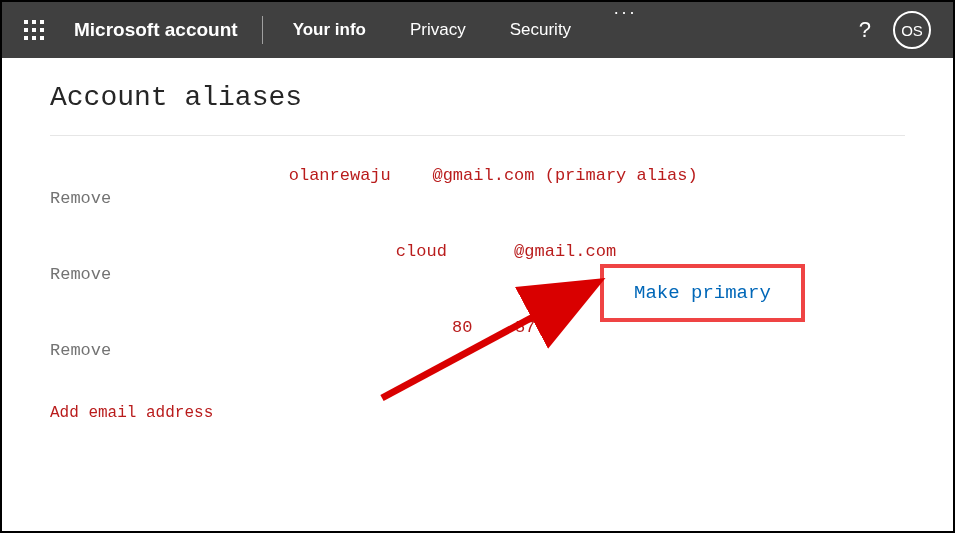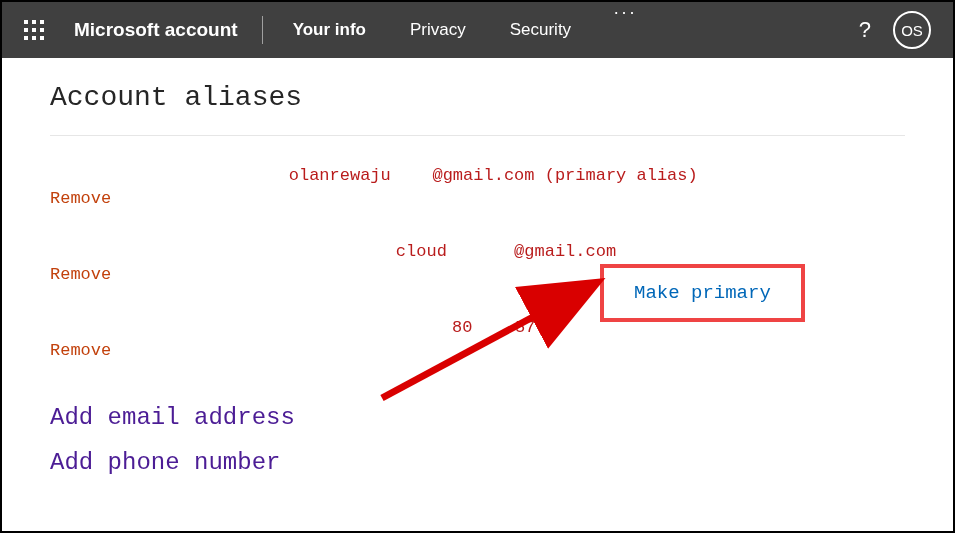"Remove" .link { color: #c2410c -> #737373 }
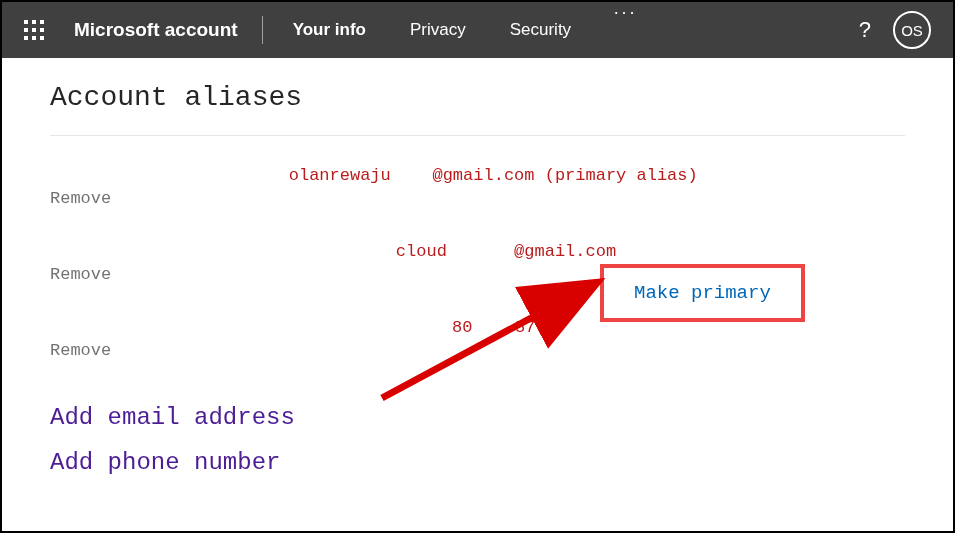"Add email address" .add-link { color: #4c1d95 -> #b91c1c; font-size: 24px -> 16px }
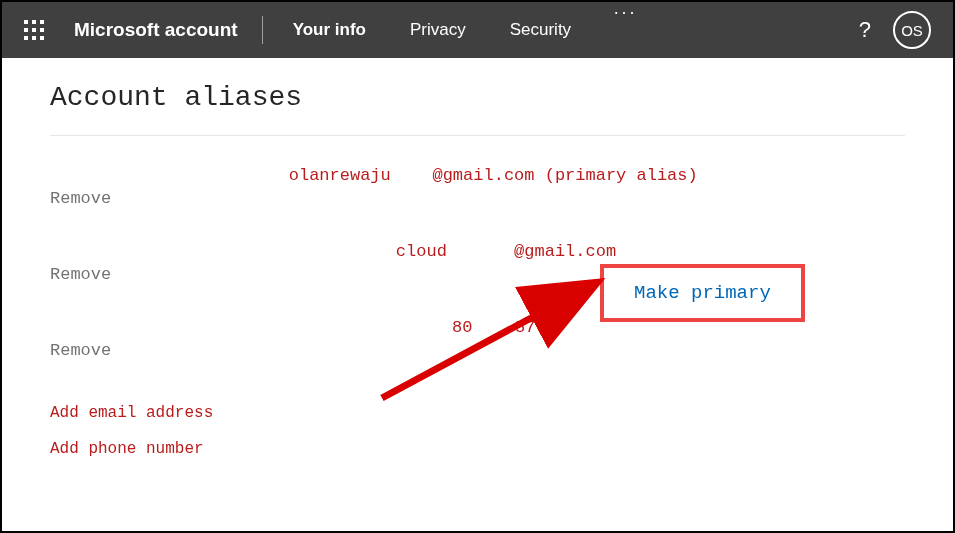"Add phone number" span.add-link { html: <span>Add phone number</span> -> none }
